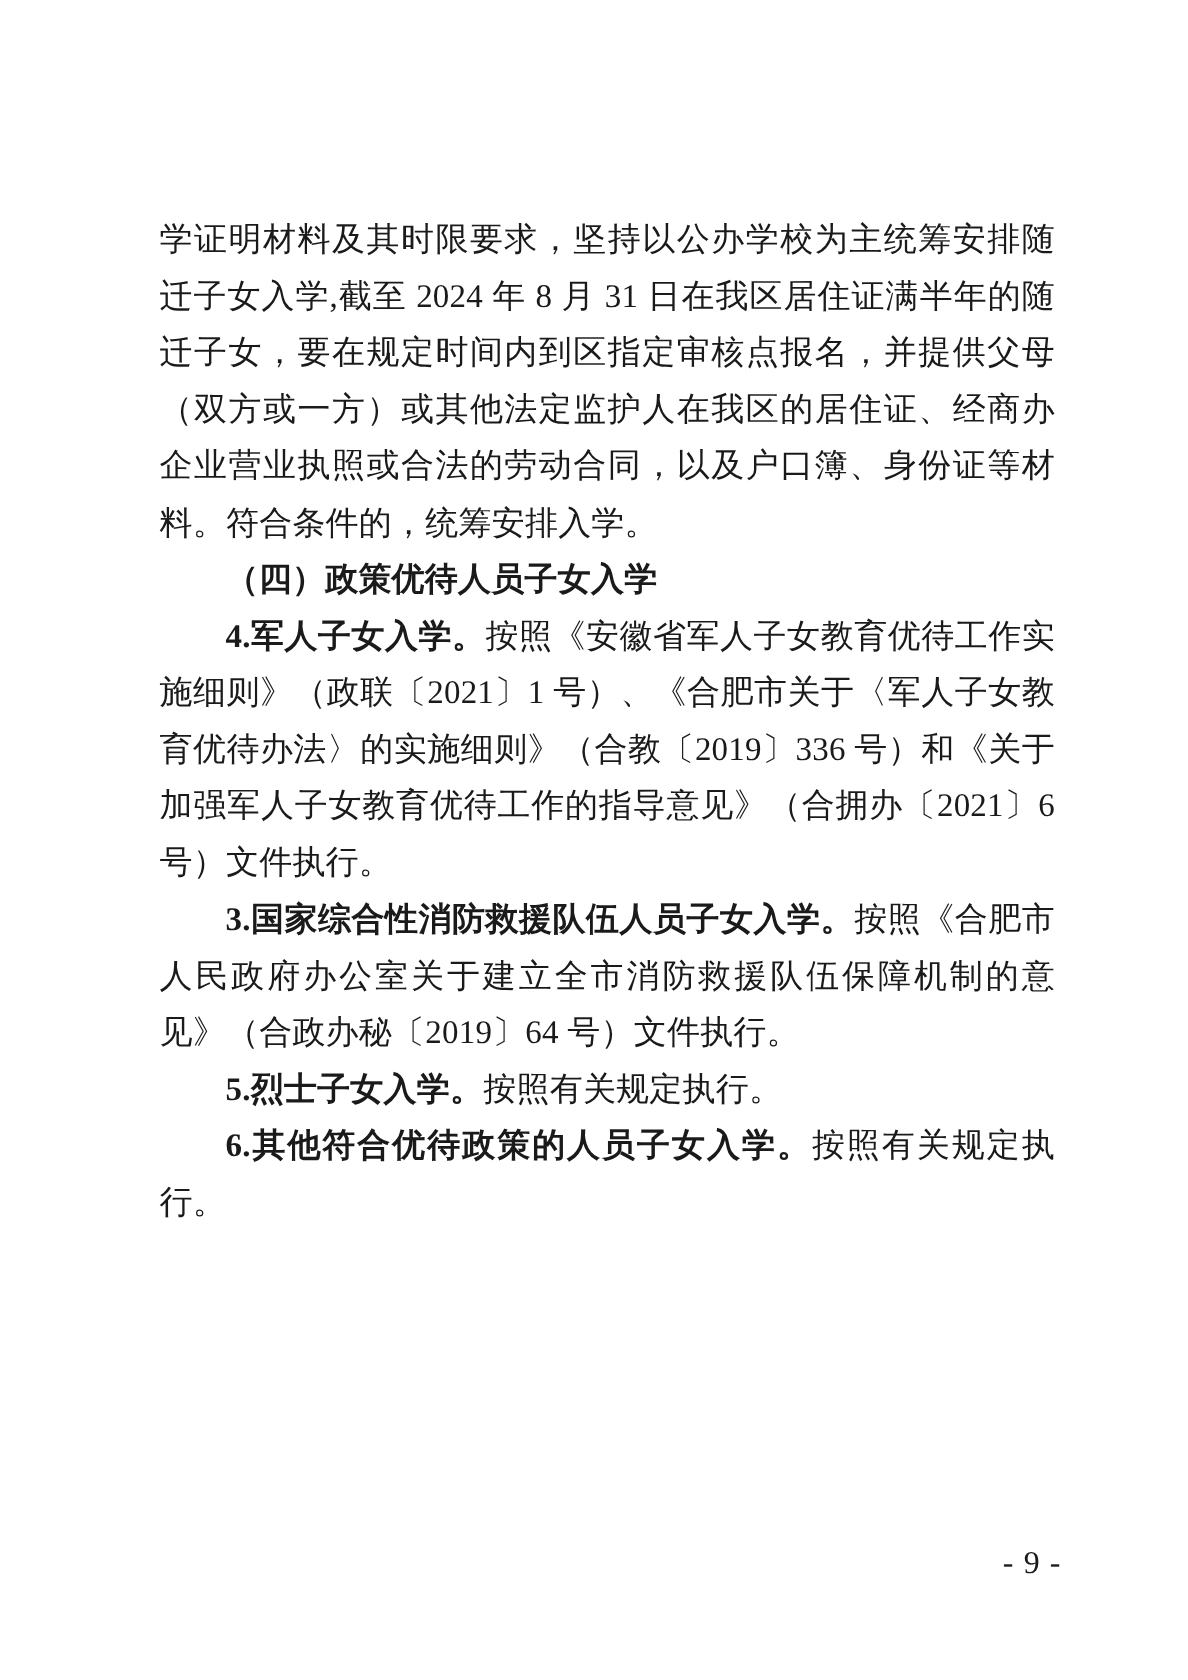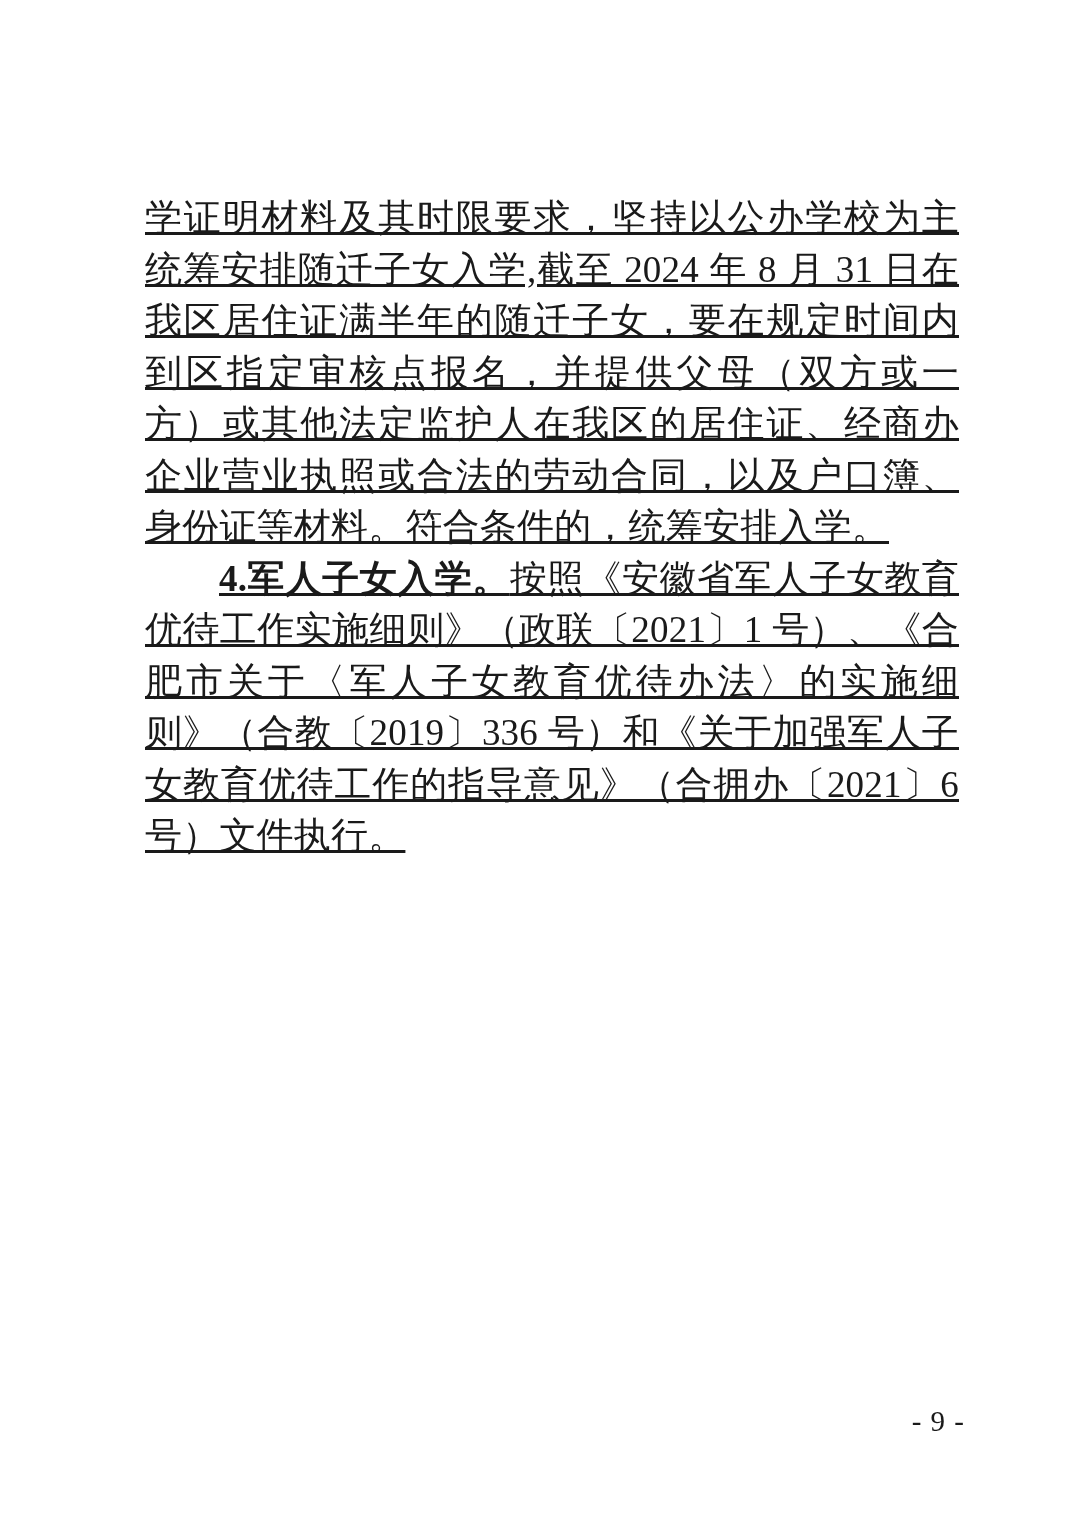"学证明材料及其时限要求，坚持以公办学校为主统筹安排随迁子女入学,截至 2024" .document-body p { font-size: 37px -> 30px; text-decoration: underline -> none }
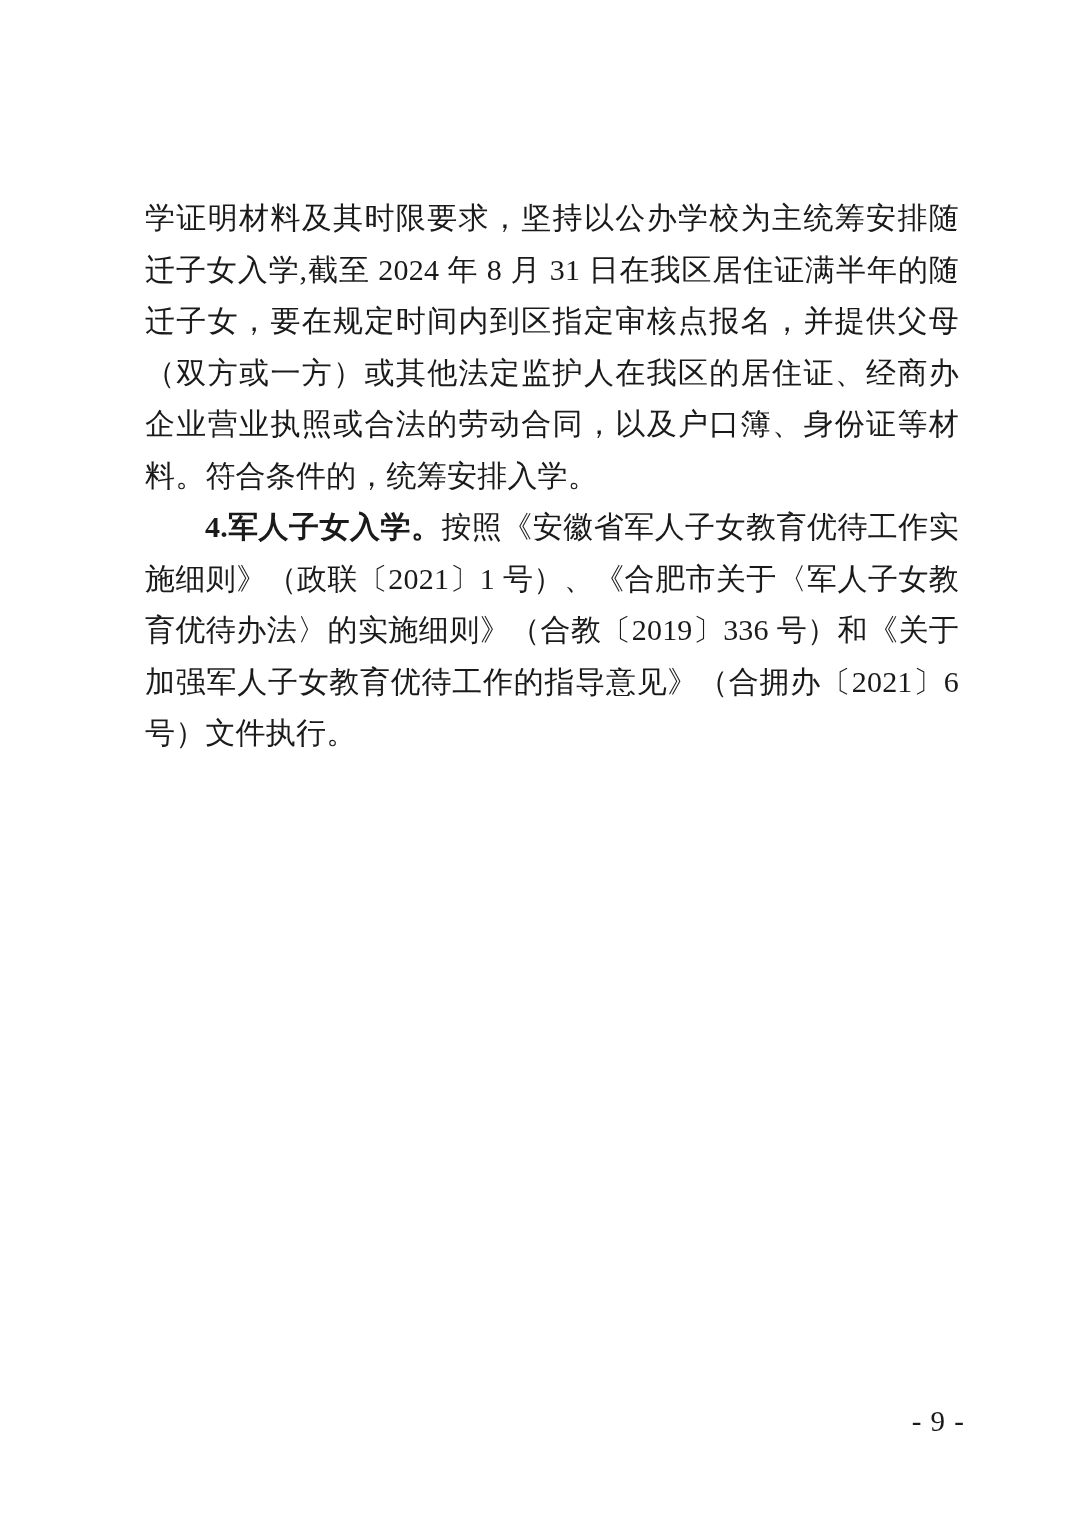"（四）政策优待人员子女入学" p.indent { html: none -> <p><span>（四）政策优待人员子女入学</span></p> }
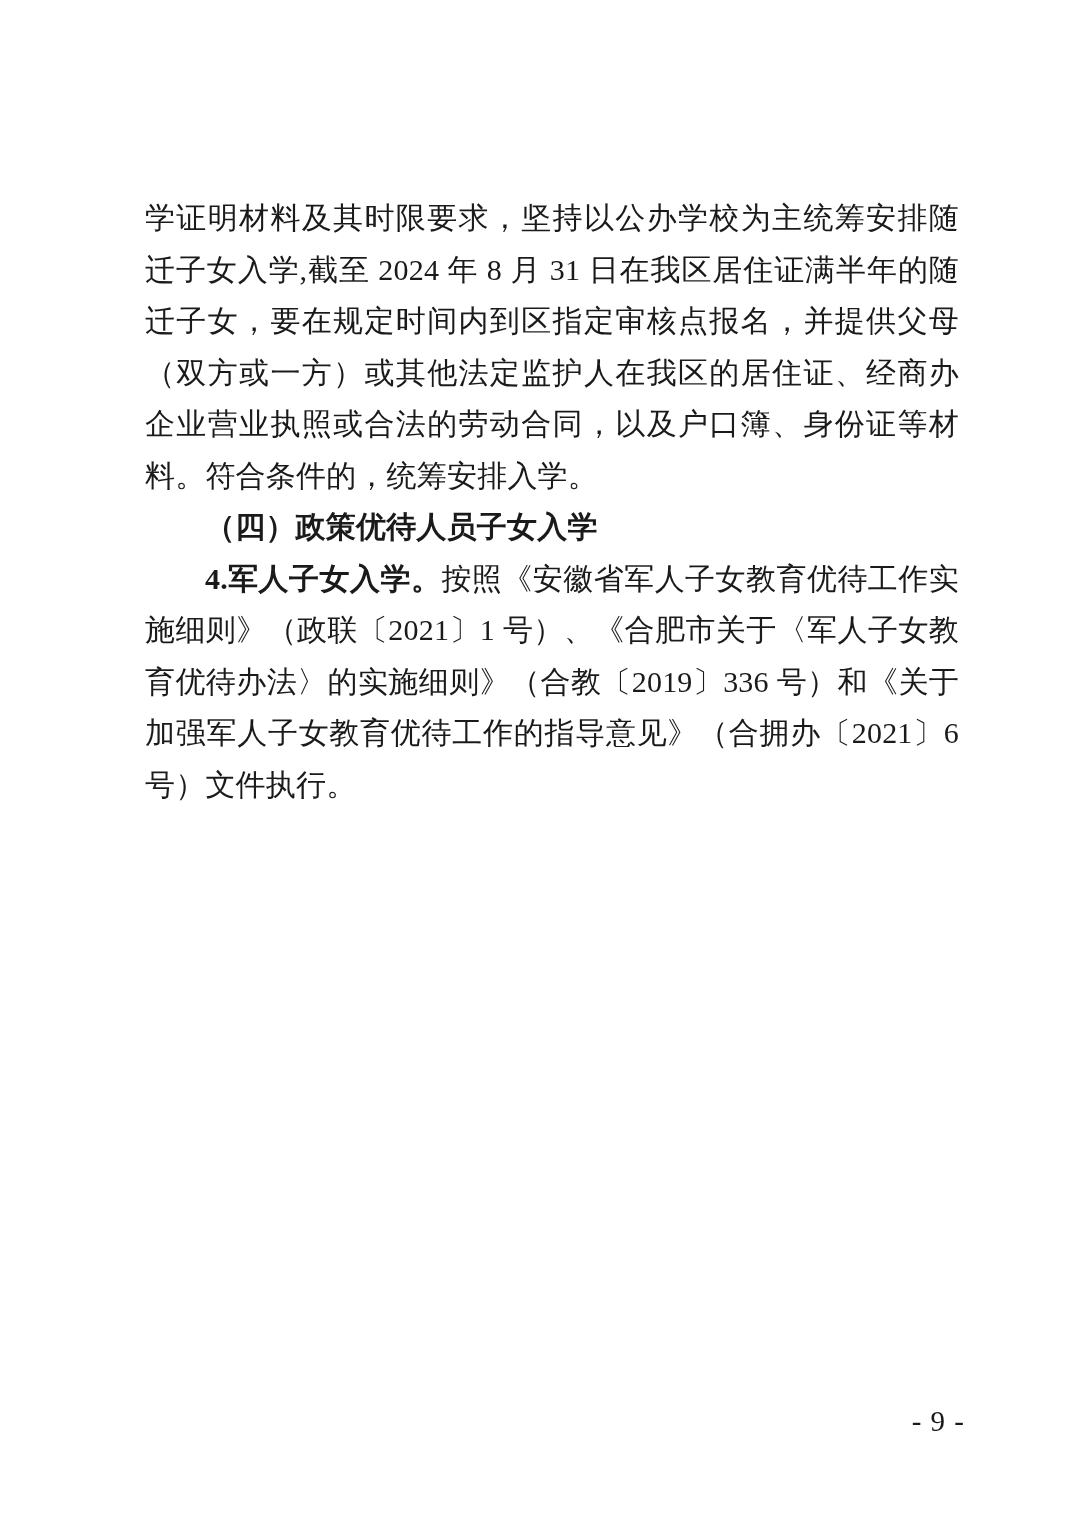"3.国家综合性消防救援队伍人员子女入学。按照《合肥市人民政府办公室关于建立全市消" p.indent { html: none -> <p><span>3.国家综合性消防救援队伍人员子女入学。</span><span>按照《合肥市人民政府办公室关于建立全市消防救援队伍保障机制的意见》（合政办秘〔2019〕64 号）文件执行。</span></p> }
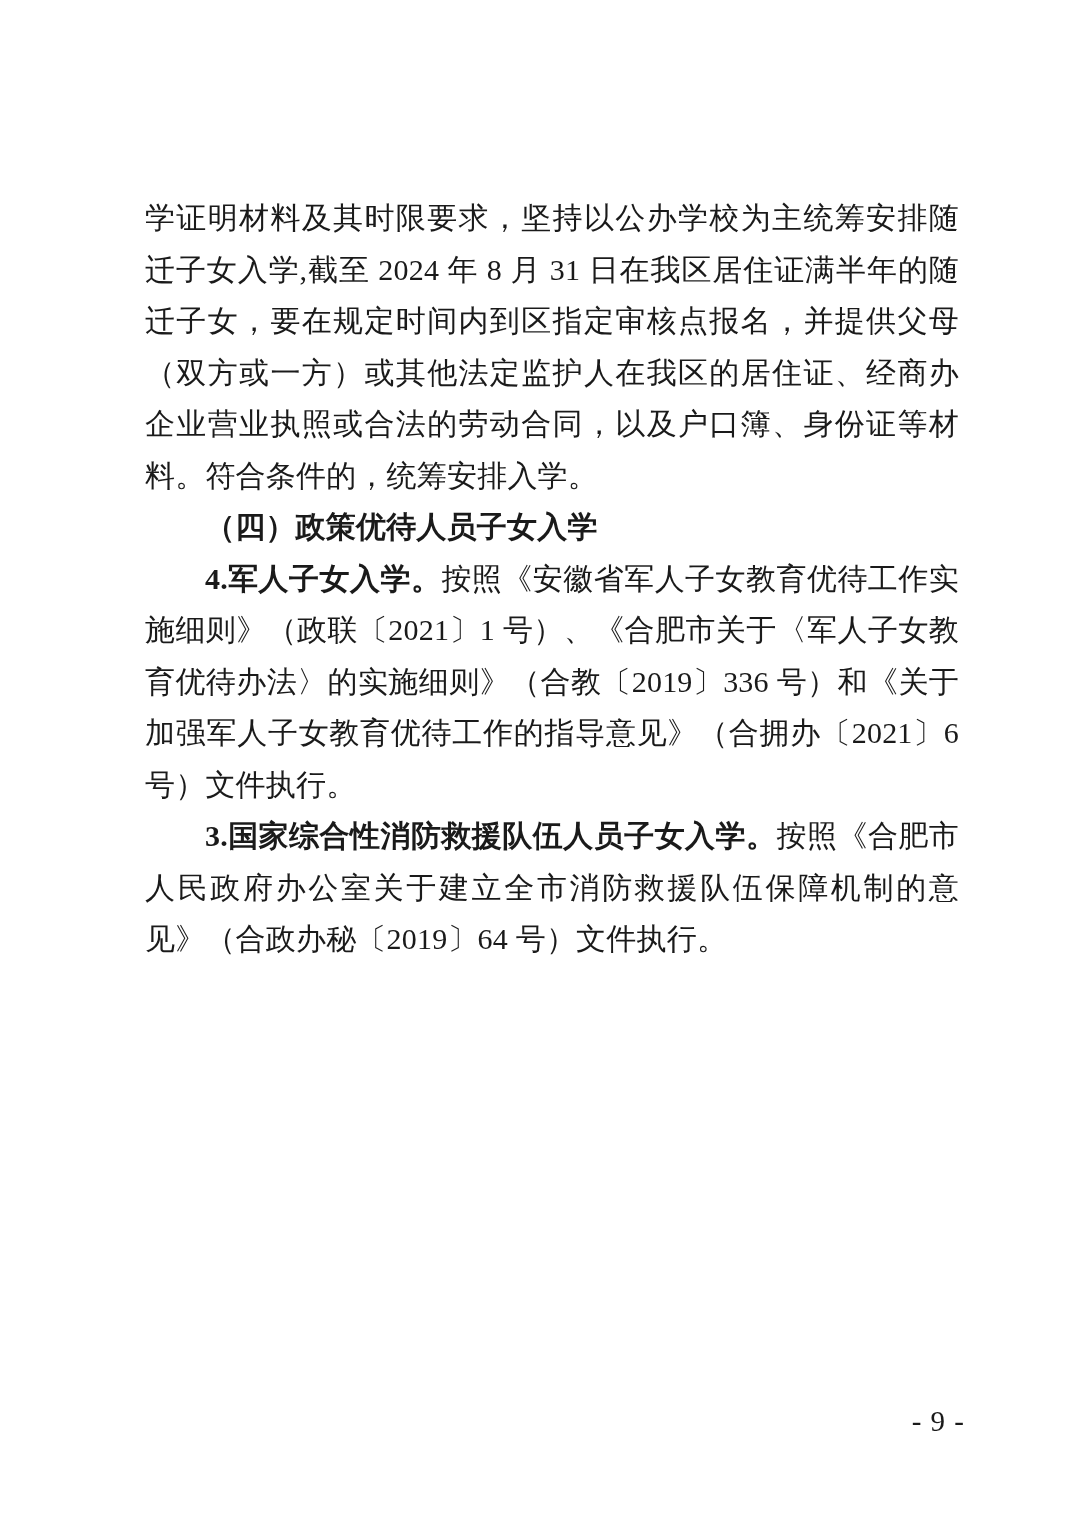"5.烈士子女入学。按照有关规定执行。" p.indent { html: none -> <p><span>5.烈士子女入学。</span><span>按照有关规定执行。</span></p> }
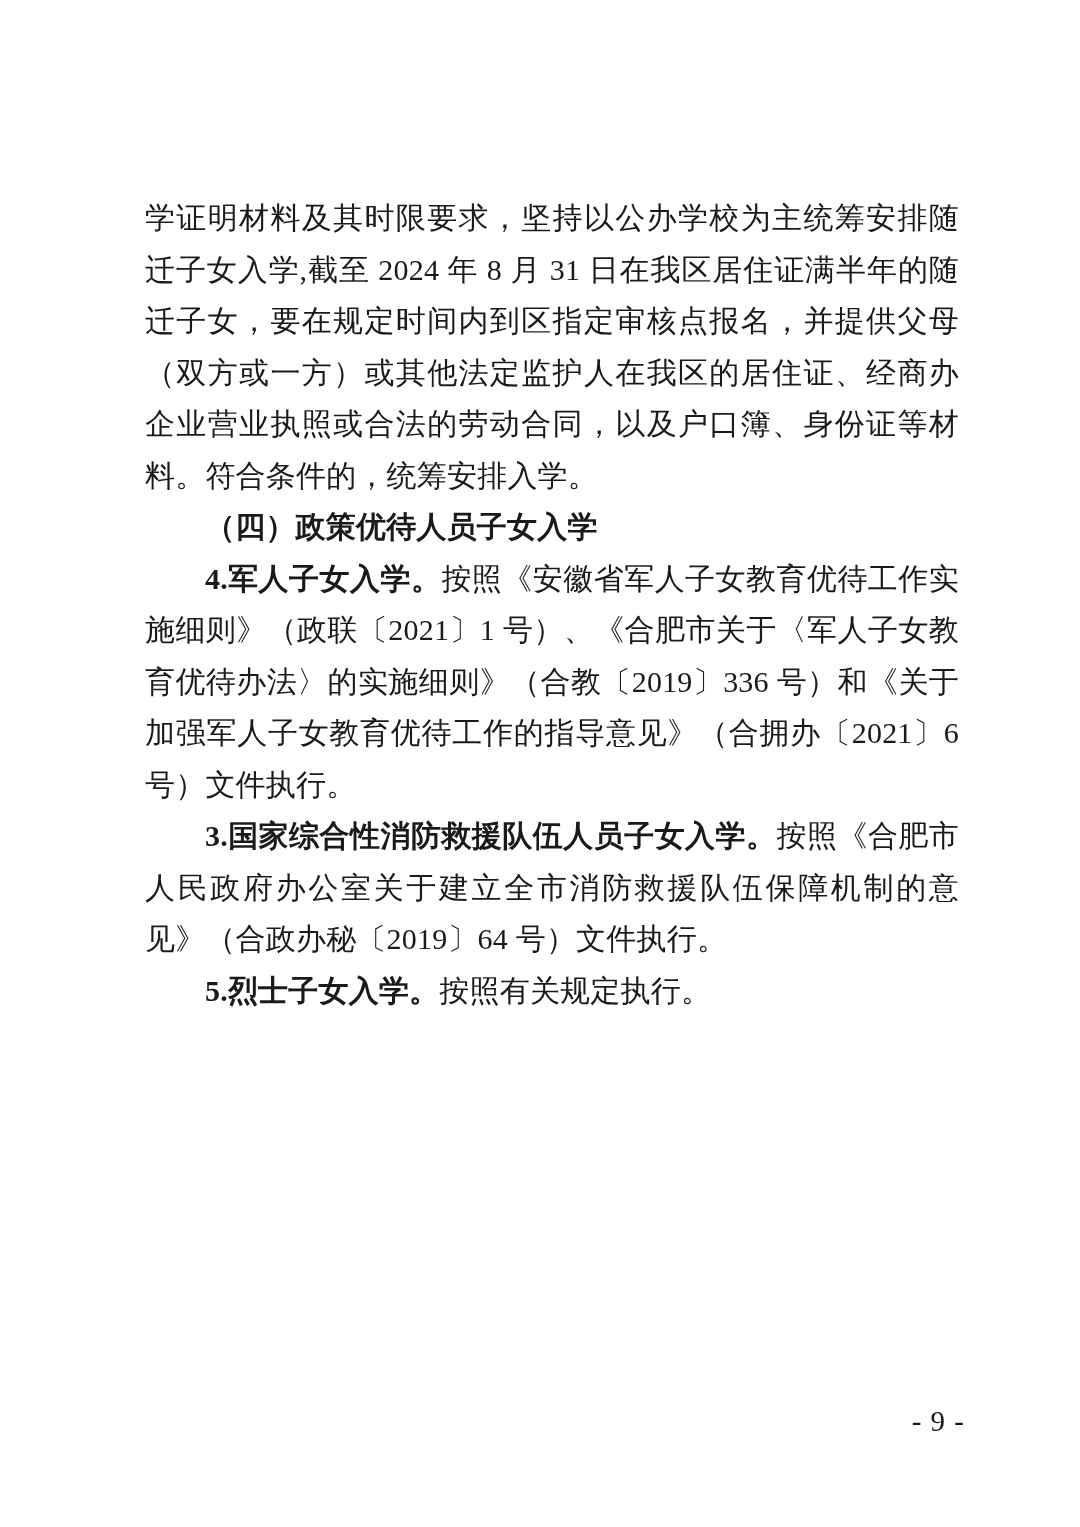"6.其他符合优待政策的人员子女入学。按照有关规定执行。" p.indent { html: none -> <p><span>6.其他符合优待政策的人员子女入学。</span><span>按照有关规定执行。</span></p> }
